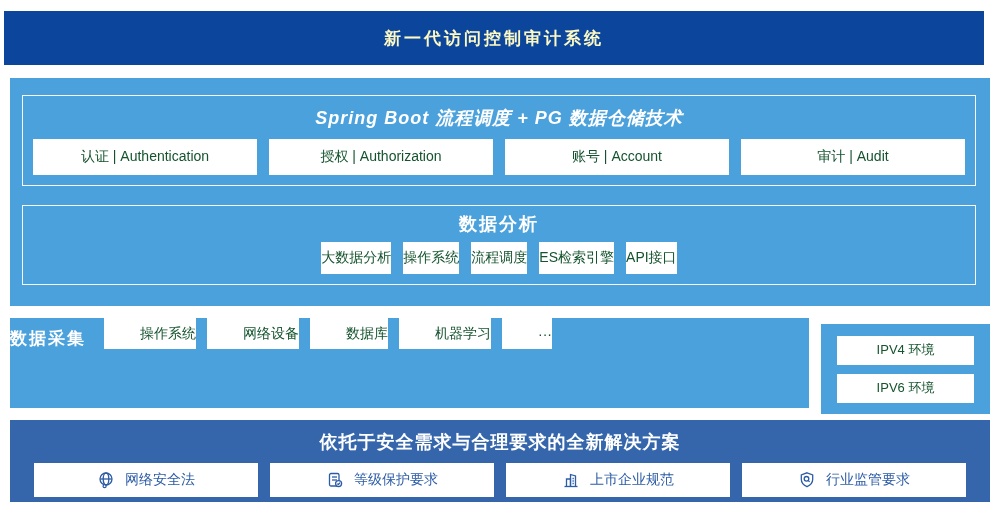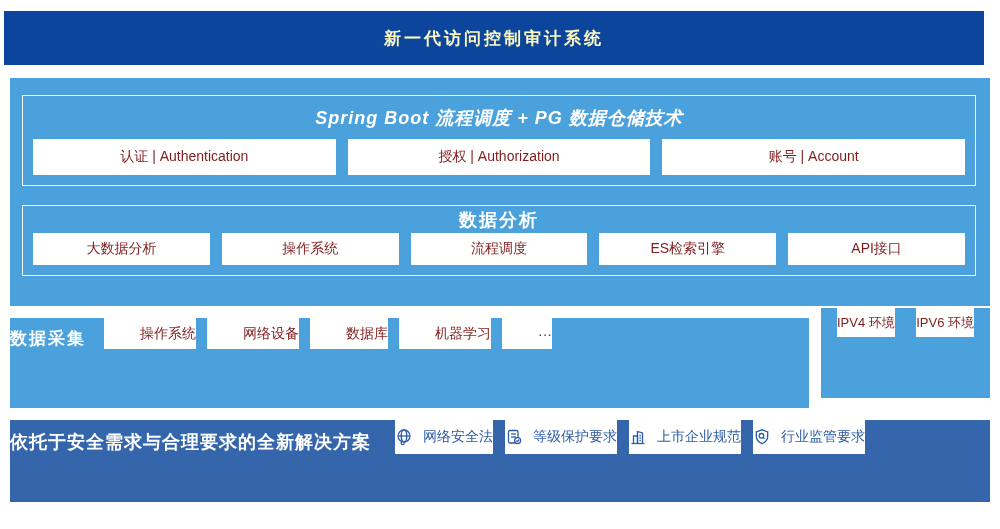"认证 | Authentication" .btn { color: #7f1d1d -> #14532d }
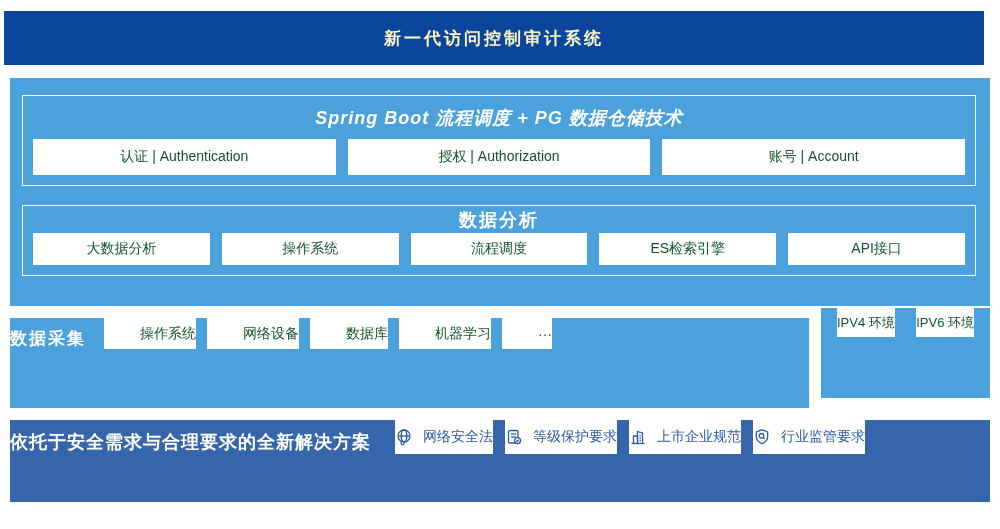"审计 | Audit" div.btn { html: none -> <div>审计 | Audit</div> }
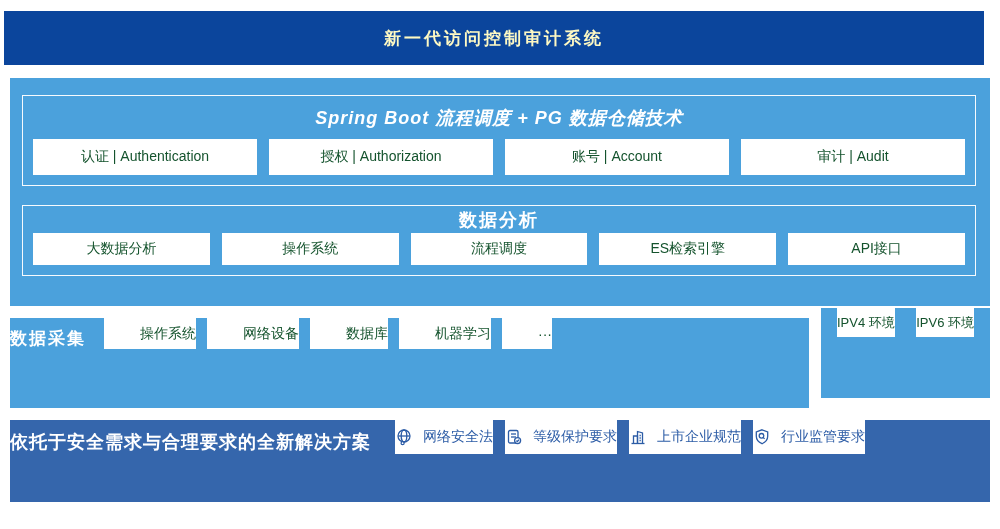"数据分析" .frame-2 { align-items: none -> center; height: 71px -> 80px }
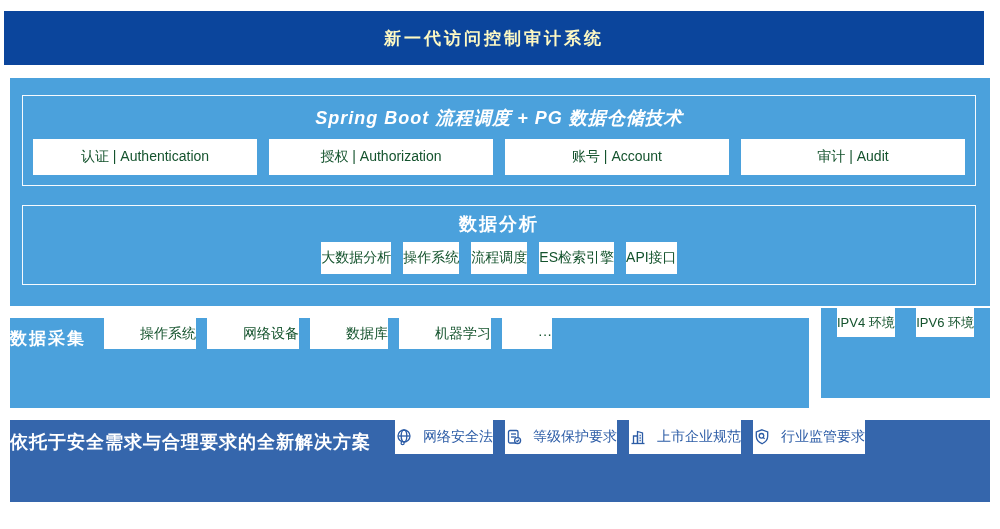"IPV4 环境" .env { flex-direction: row -> column; justify-content: space-between -> center; top: 308px -> 324px }
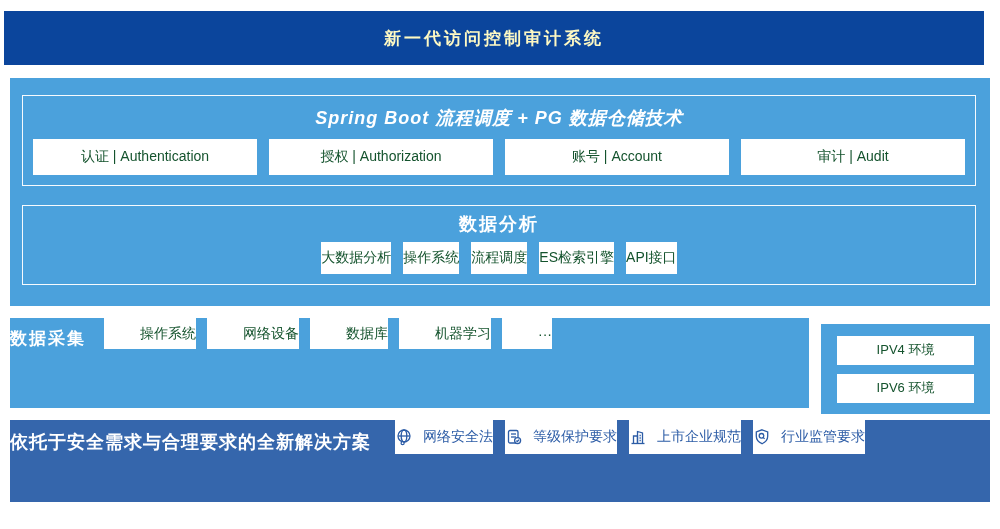"依托于安全需求与合理要求的全新解决方案" .solution { flex-direction: row -> column }
